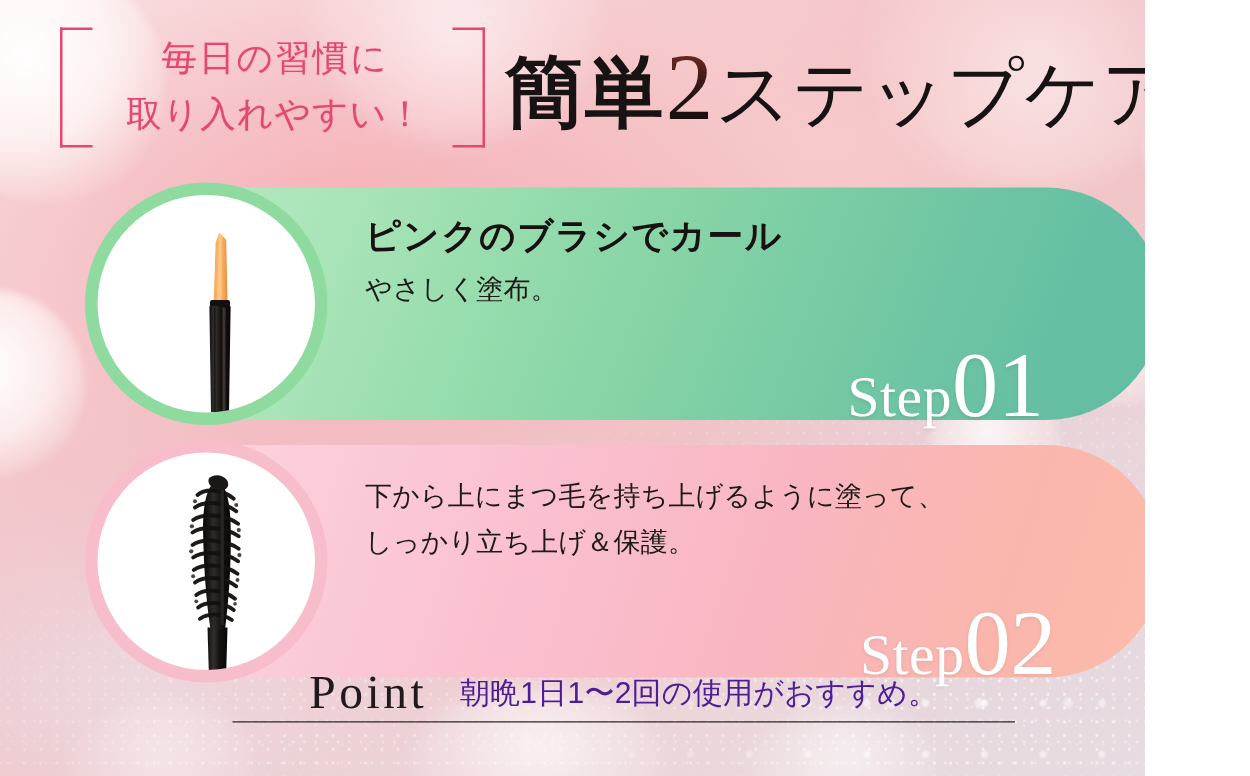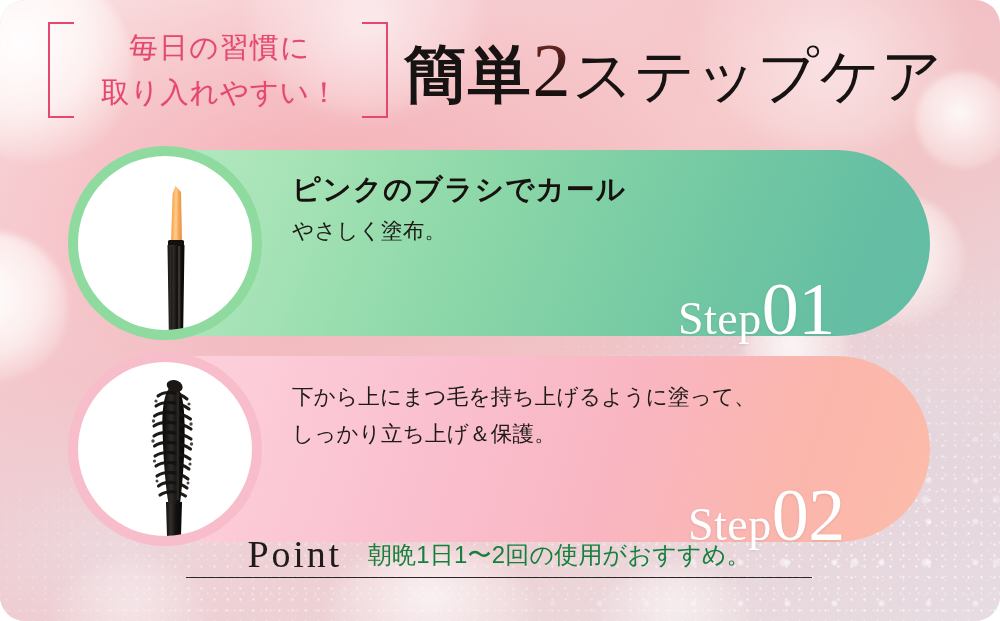"毎日の習慣に" #stage { border-radius: 25px -> none; width: 1000px -> 916px }
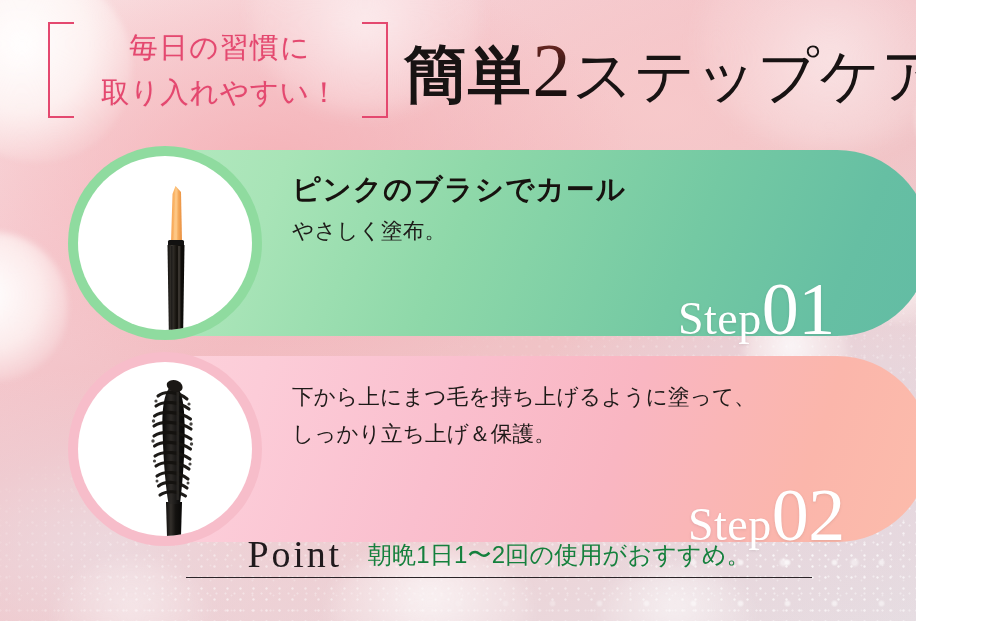"朝晩1日1〜2回の使用がおすすめ。" .point-note { color: #15803d -> #4c1d95 }
